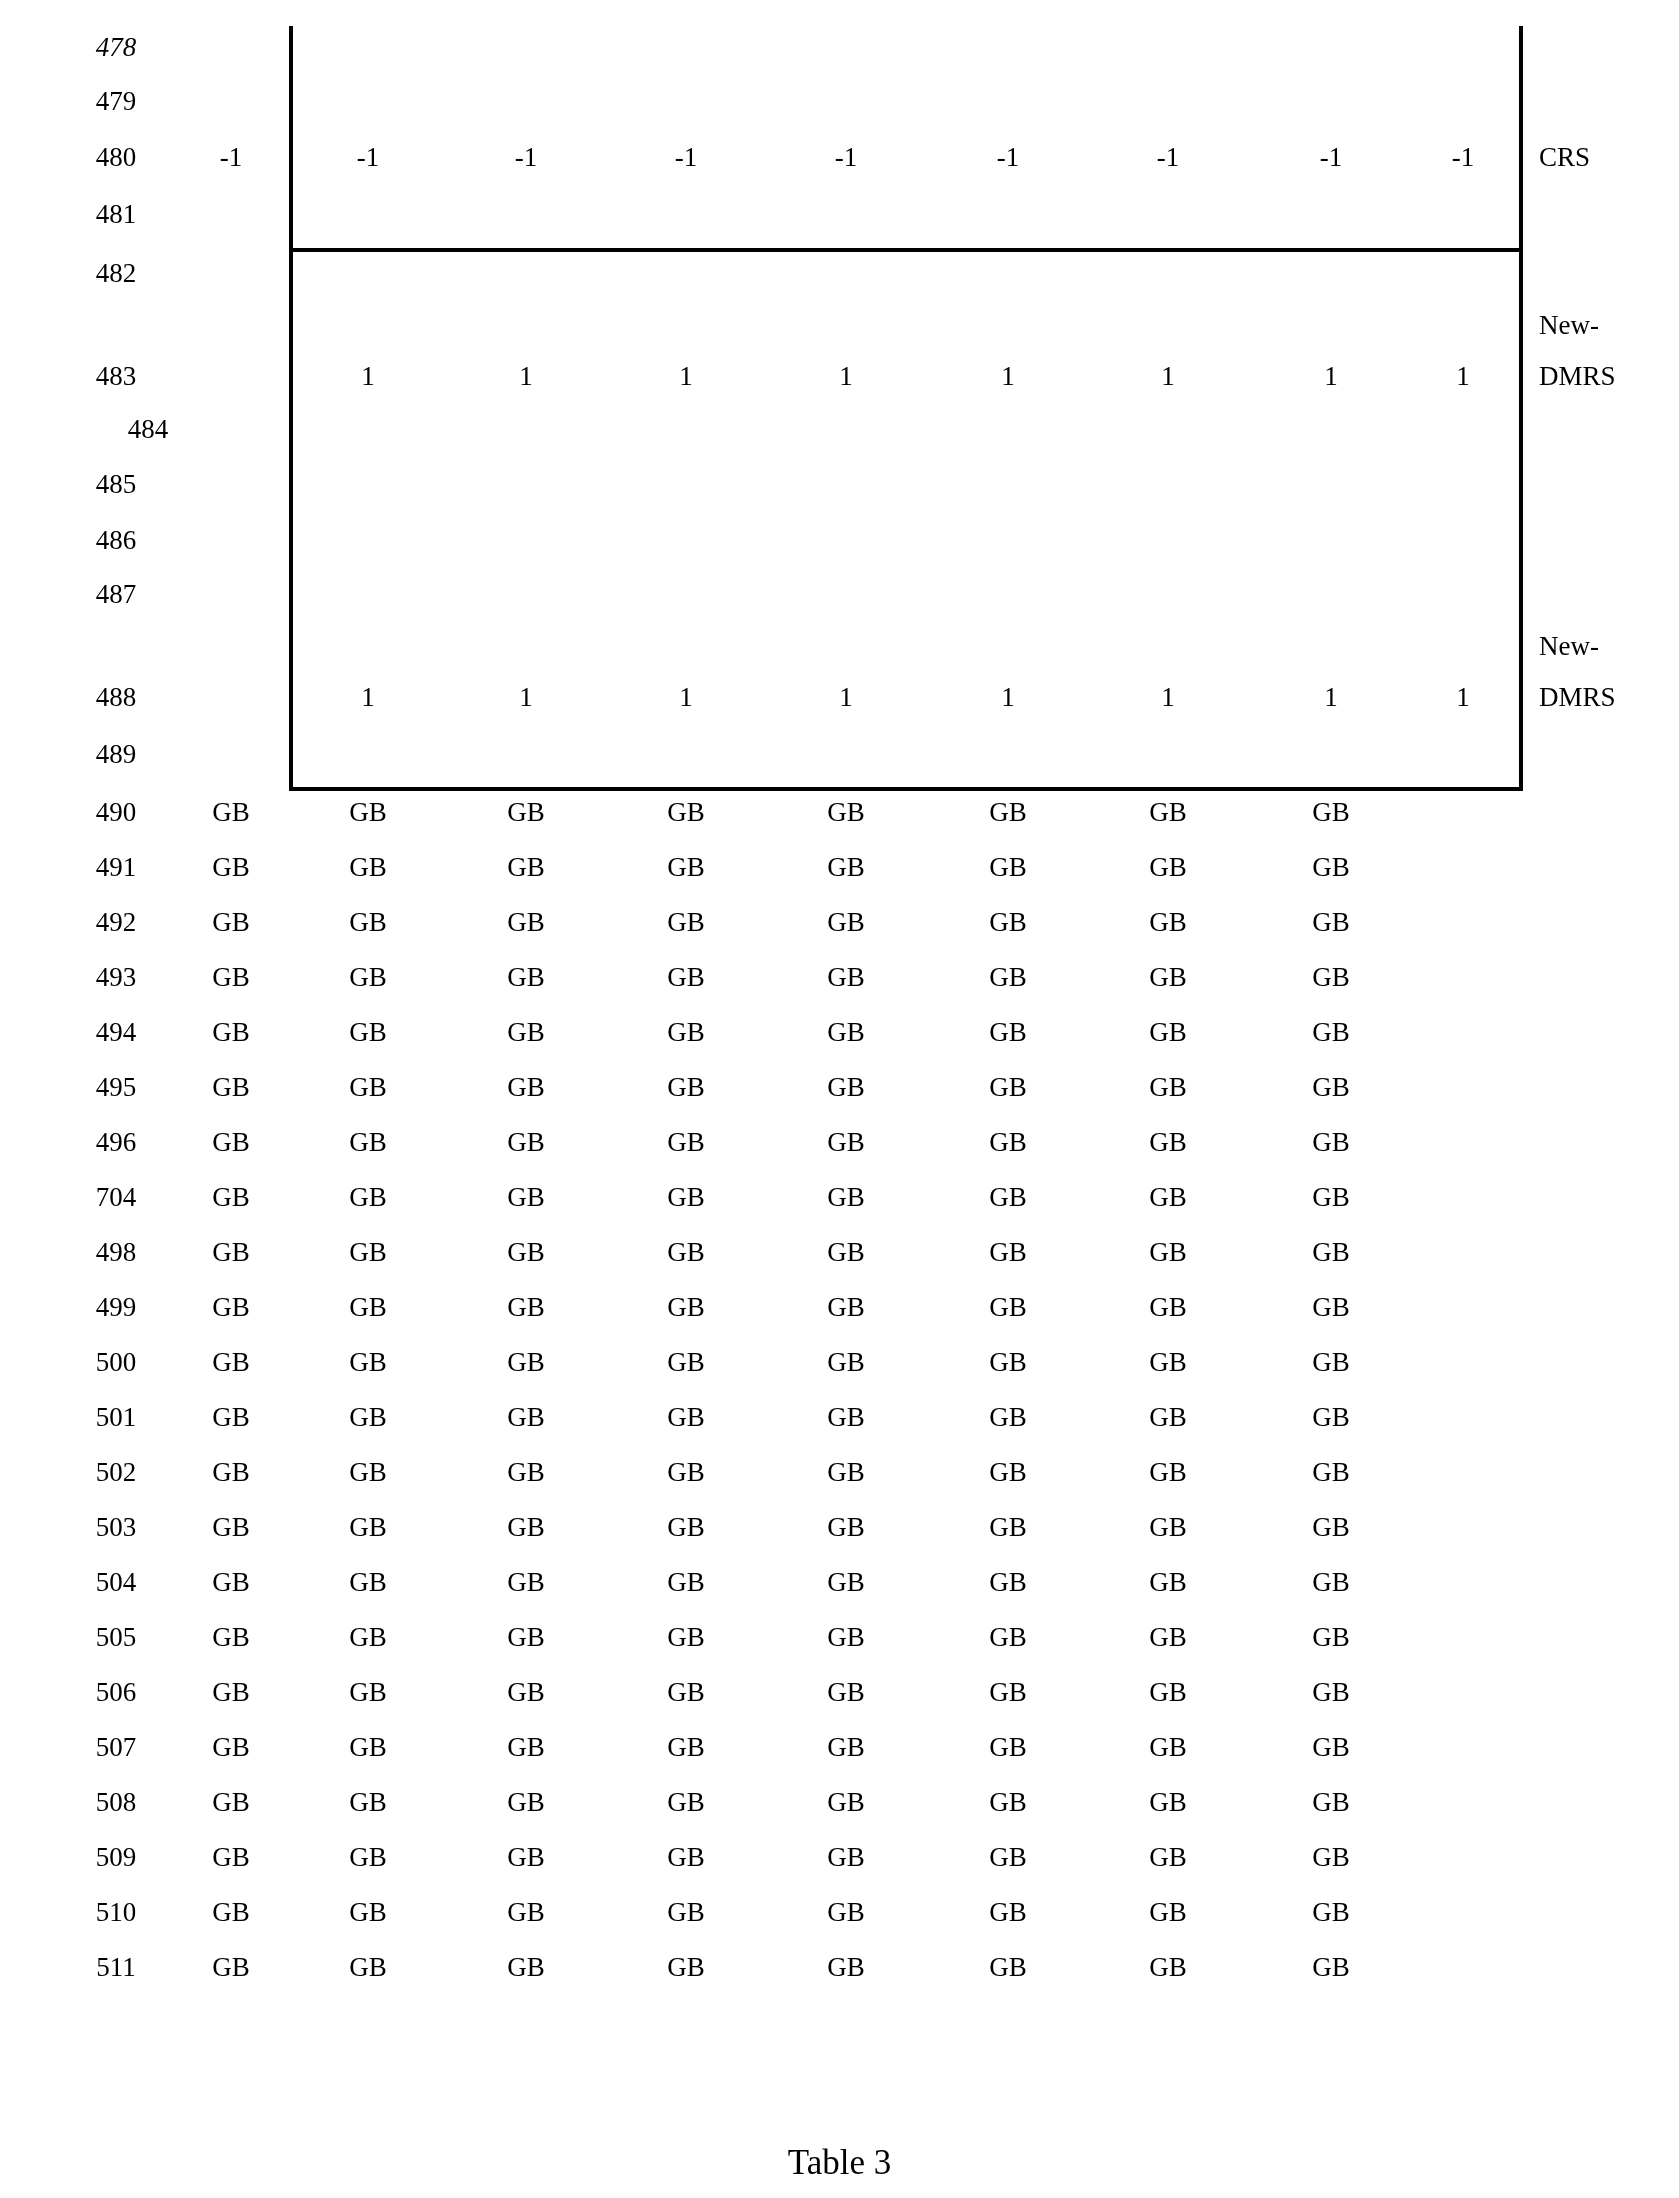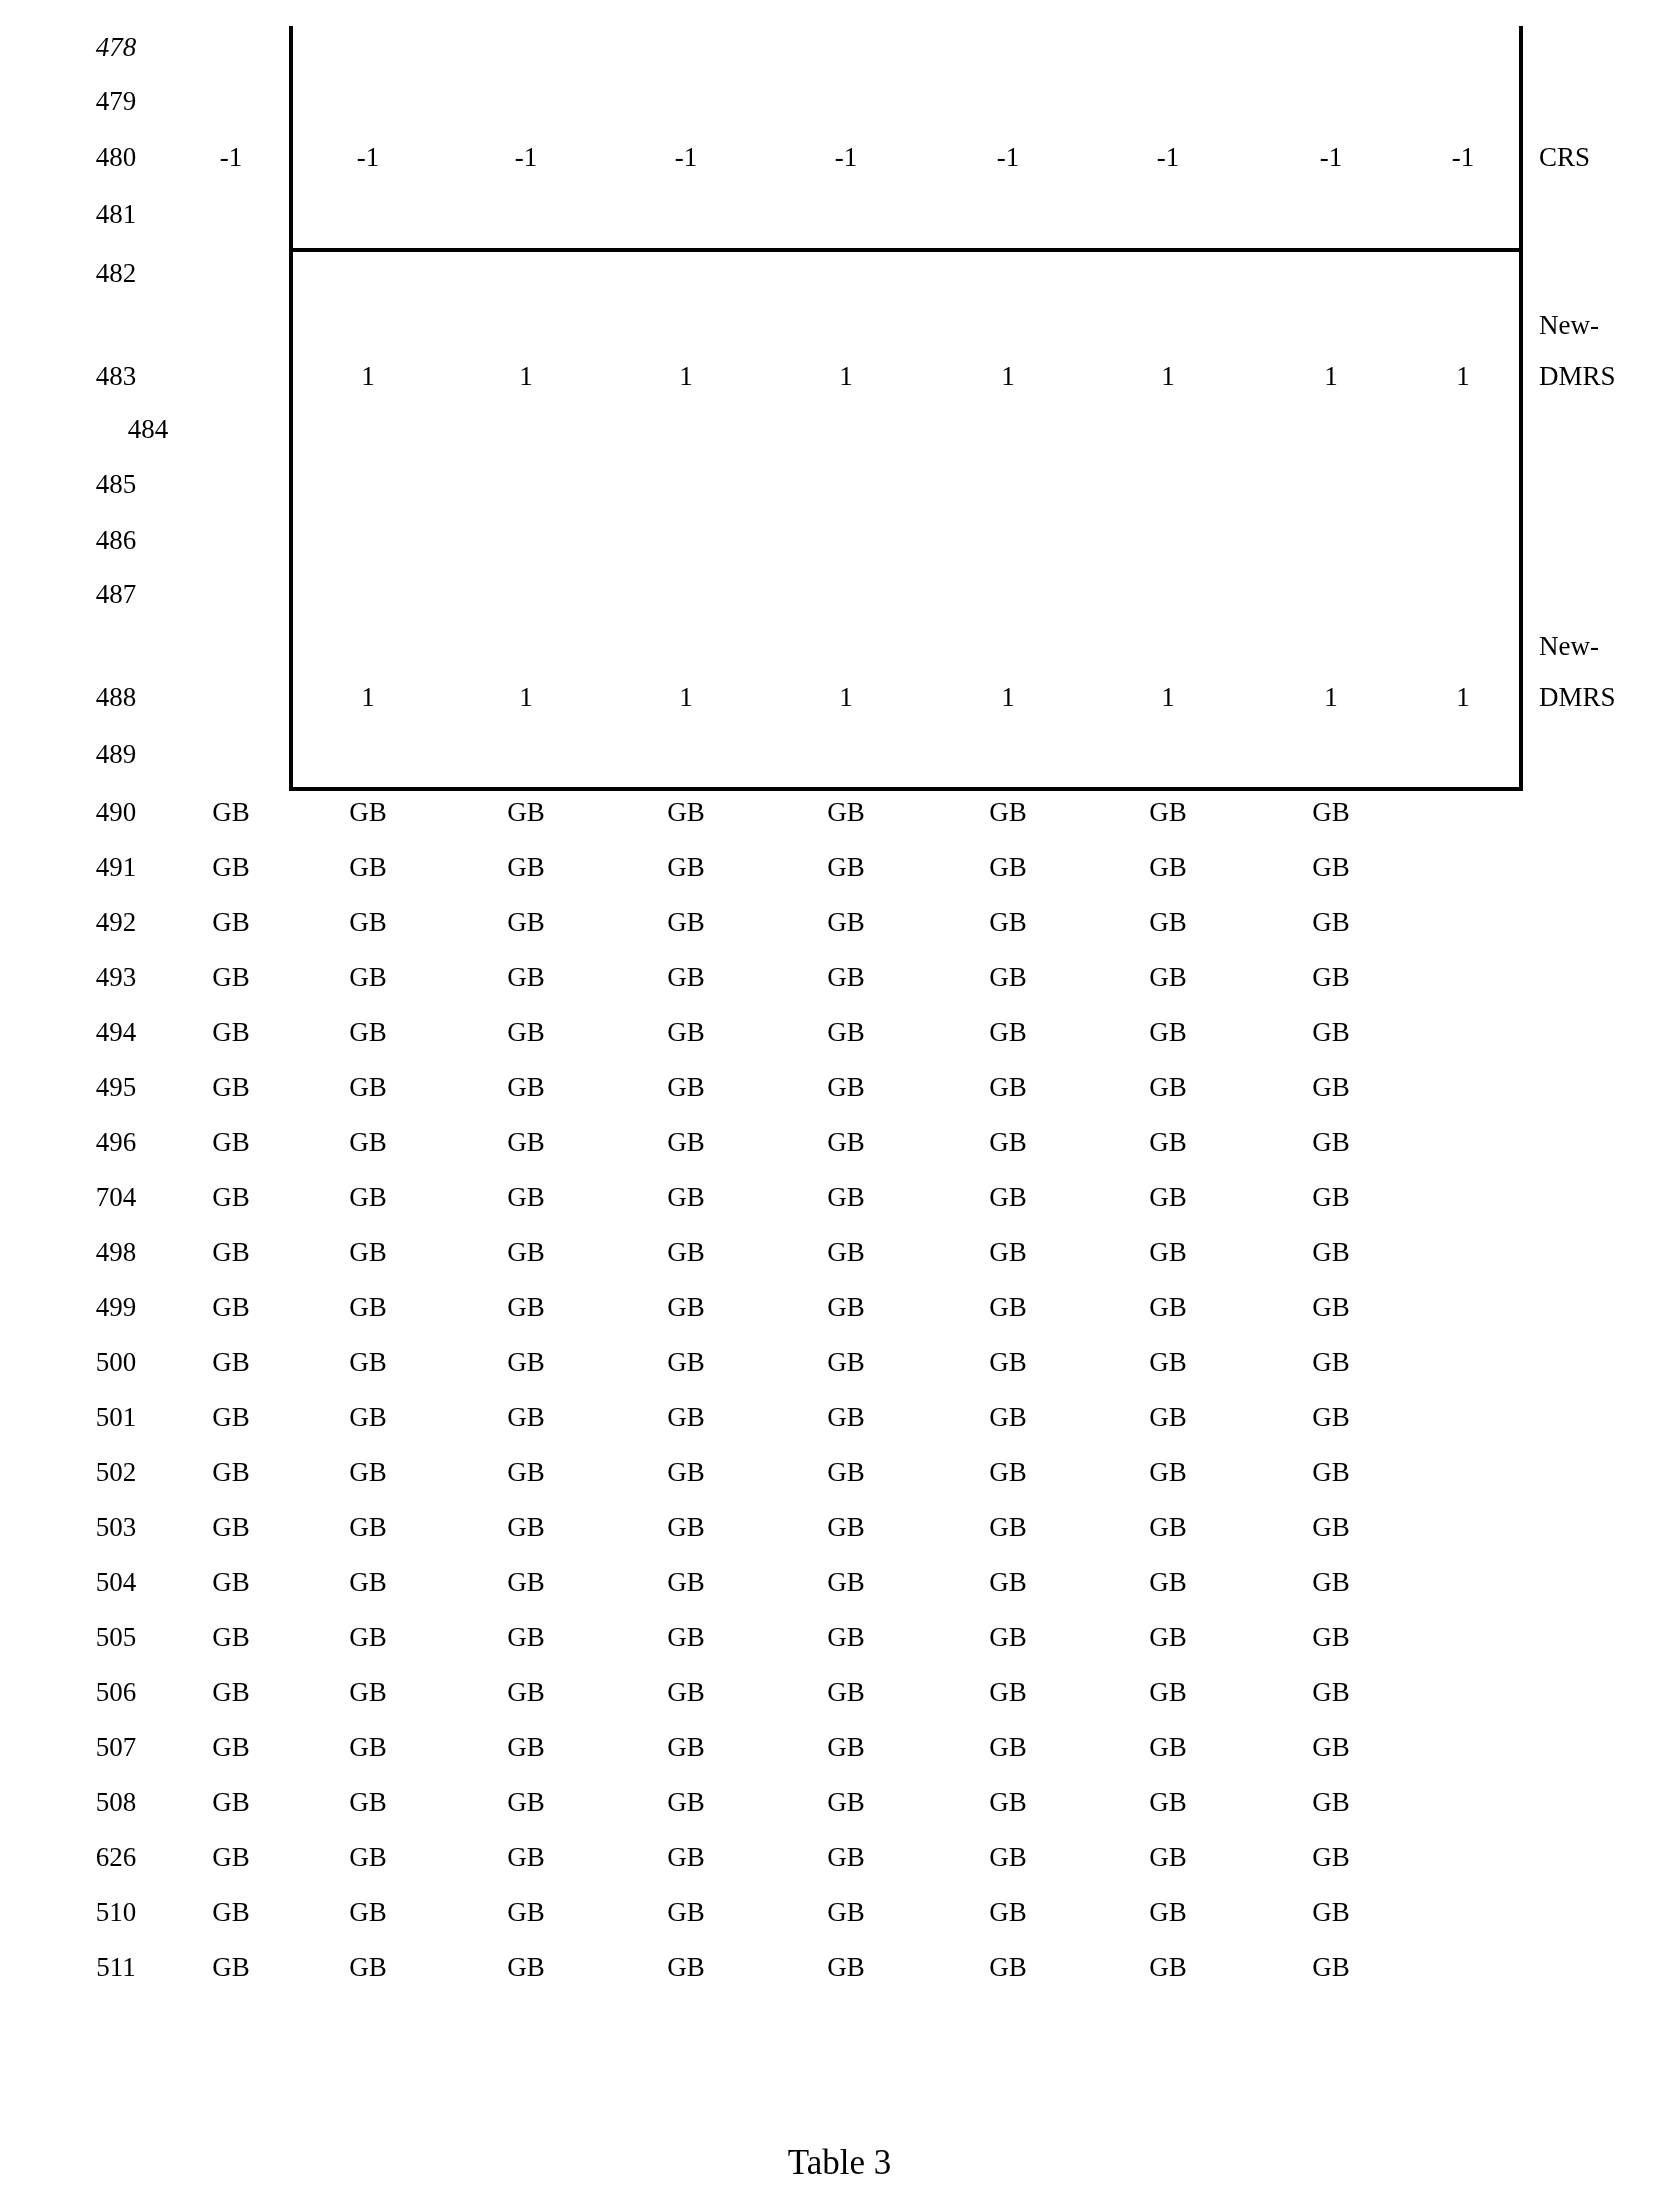"626" div.cell { text: 626 -> 509 }
